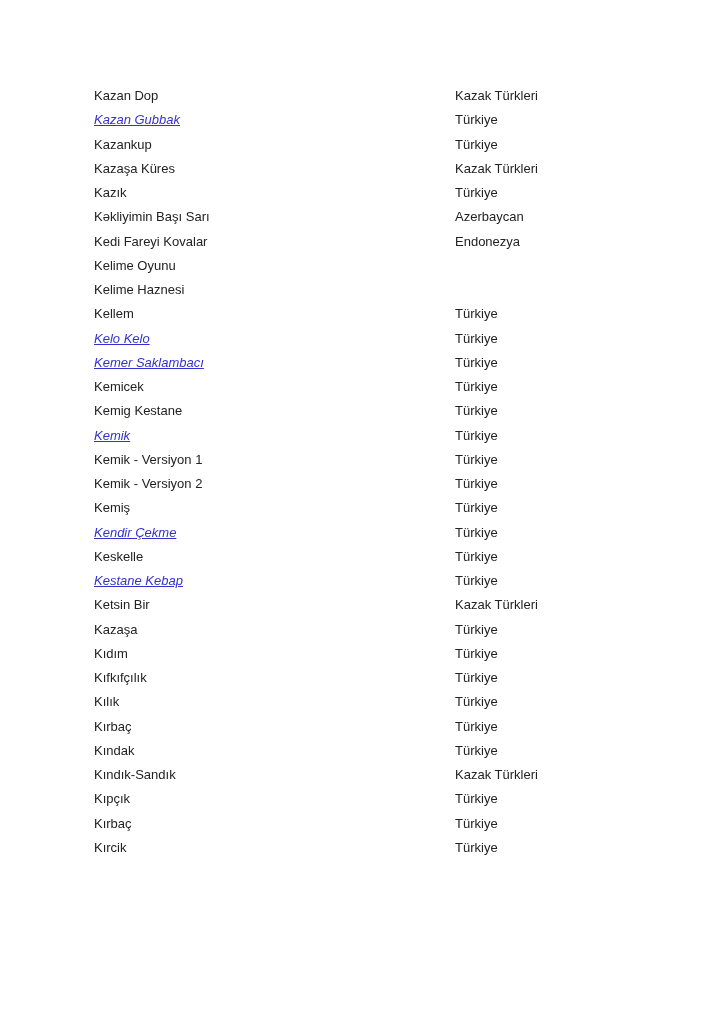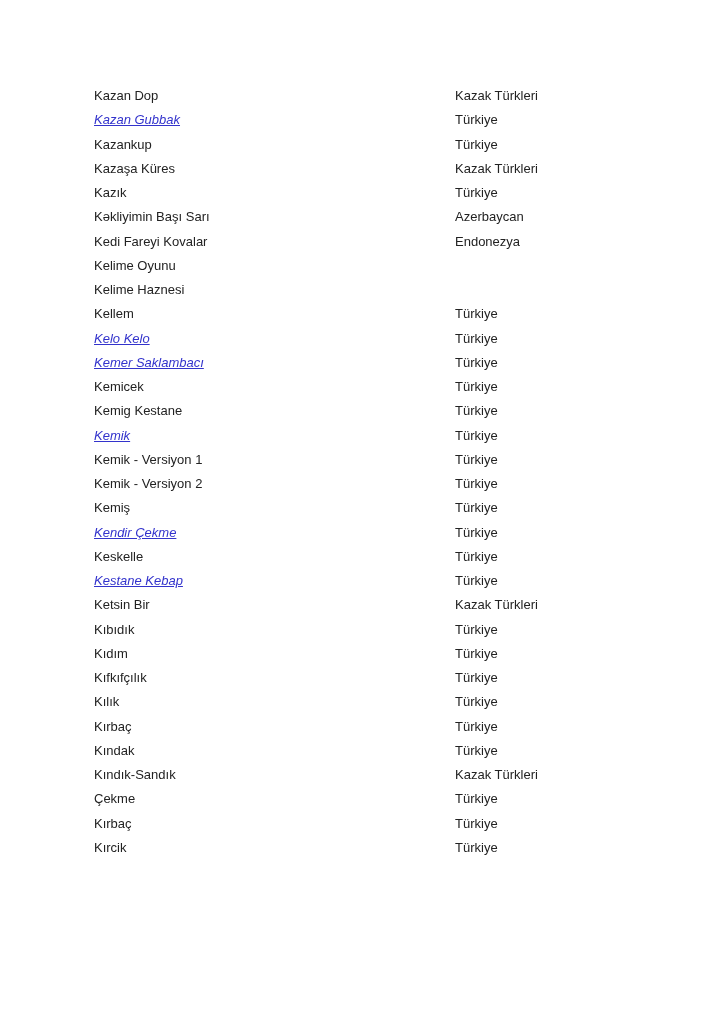"Kıbıdık" span.cell-name { text: Kıbıdık -> Kazaşa }
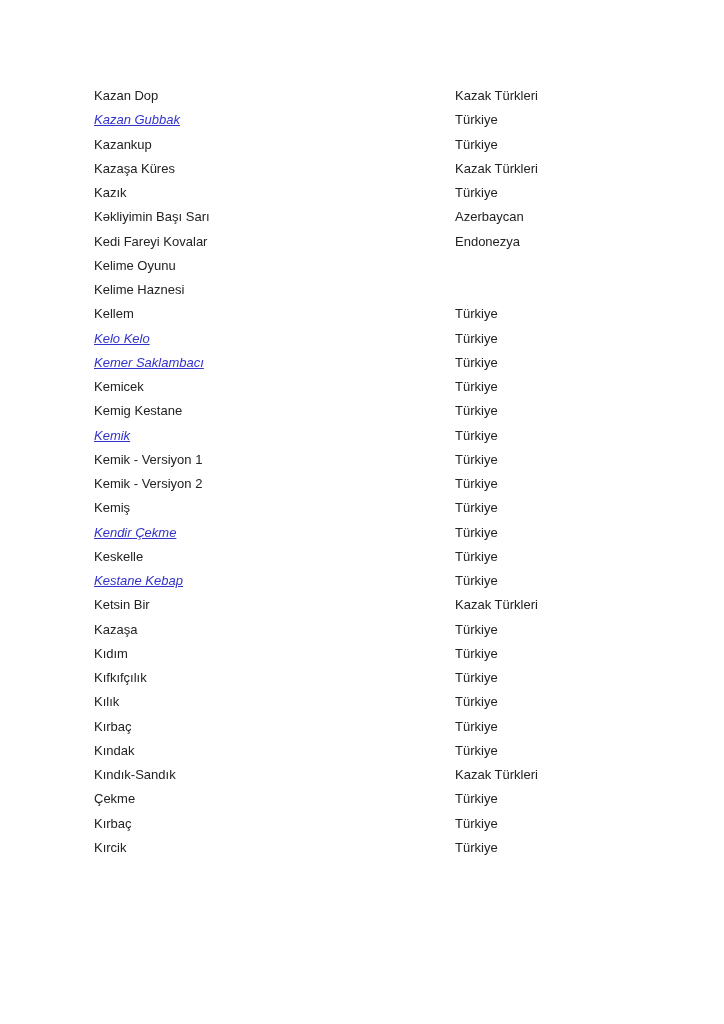"Çekme" span.cell-name { text: Çekme -> Kıpçık }
